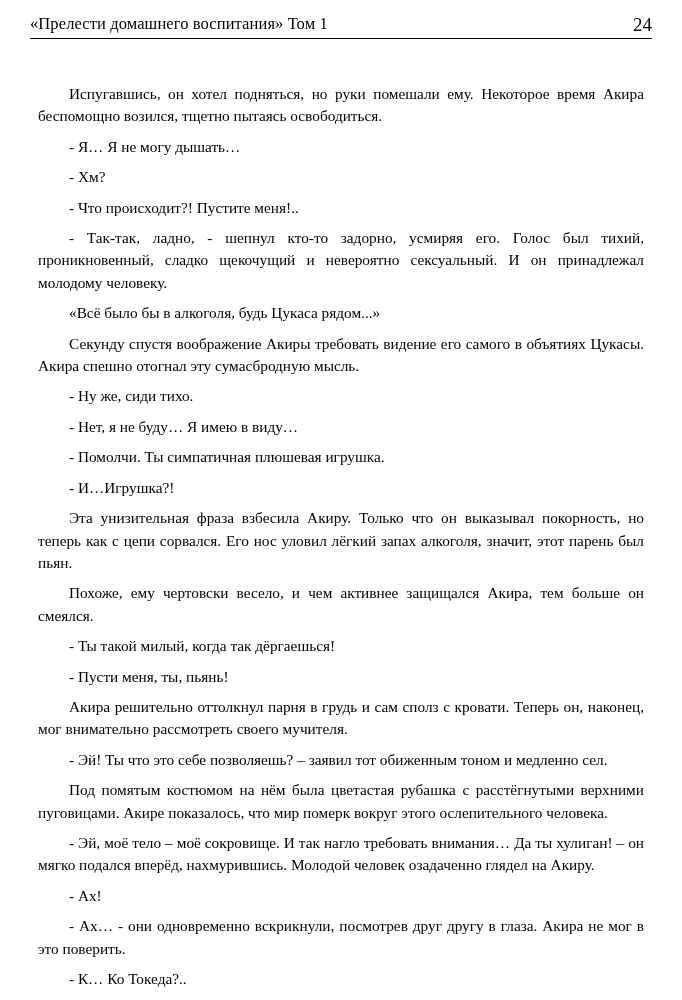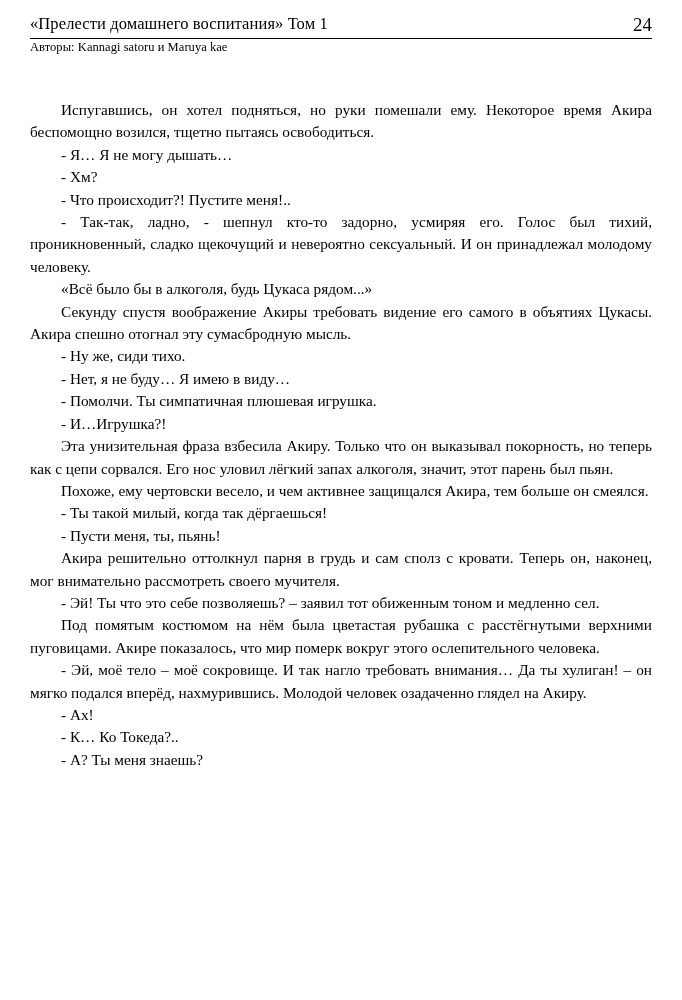"Авторы: Kannagi satoru и Maruya" div.header-authors { html: <div>Авторы: Kannagi satoru и Maruya kae</div> -> none }
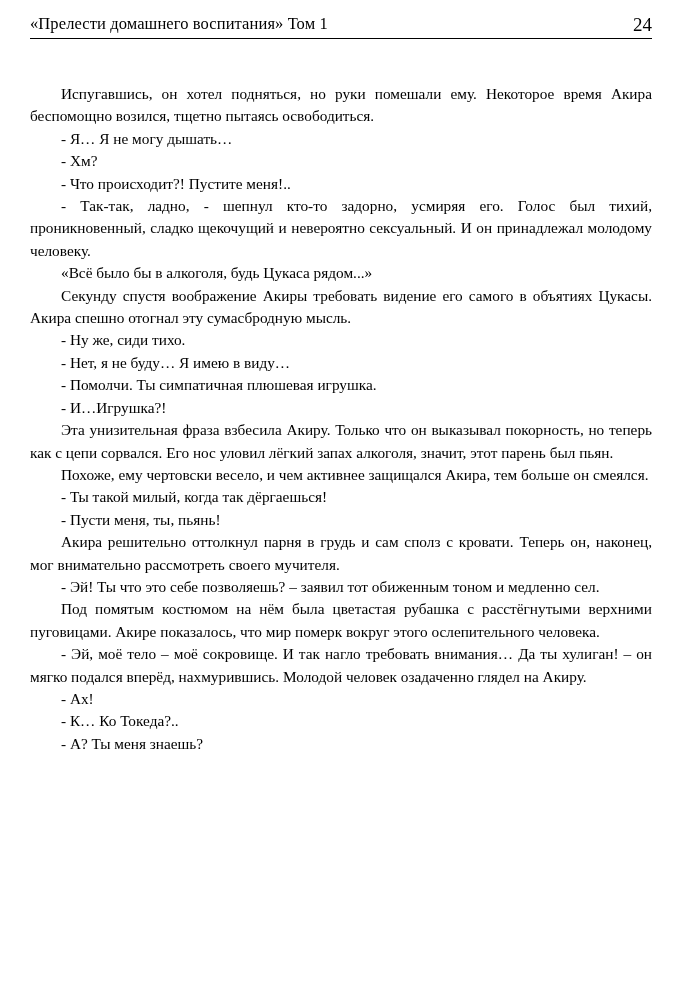"Испугавшись, он хотел подняться, но" .body-text p { margin: 0 -> 8px }
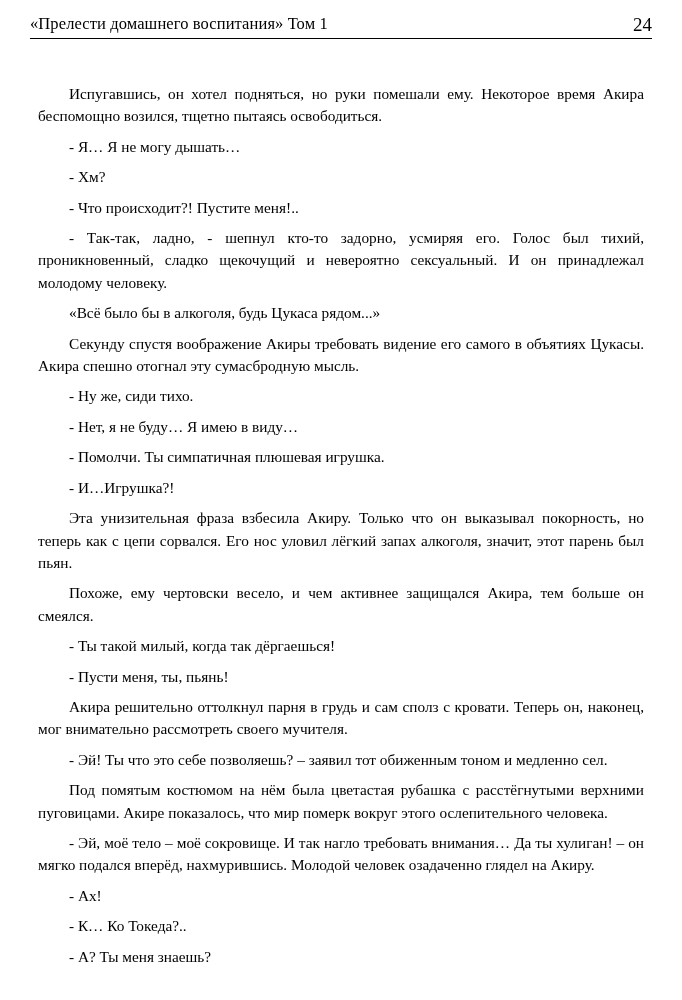"- Ах… - они одновременно" p.dialog { html: none -> <p>- Ах… - они одновременно вскрикнули, посмотрев друг другу в глаза. Акира не мог в это поверить.</p> }
